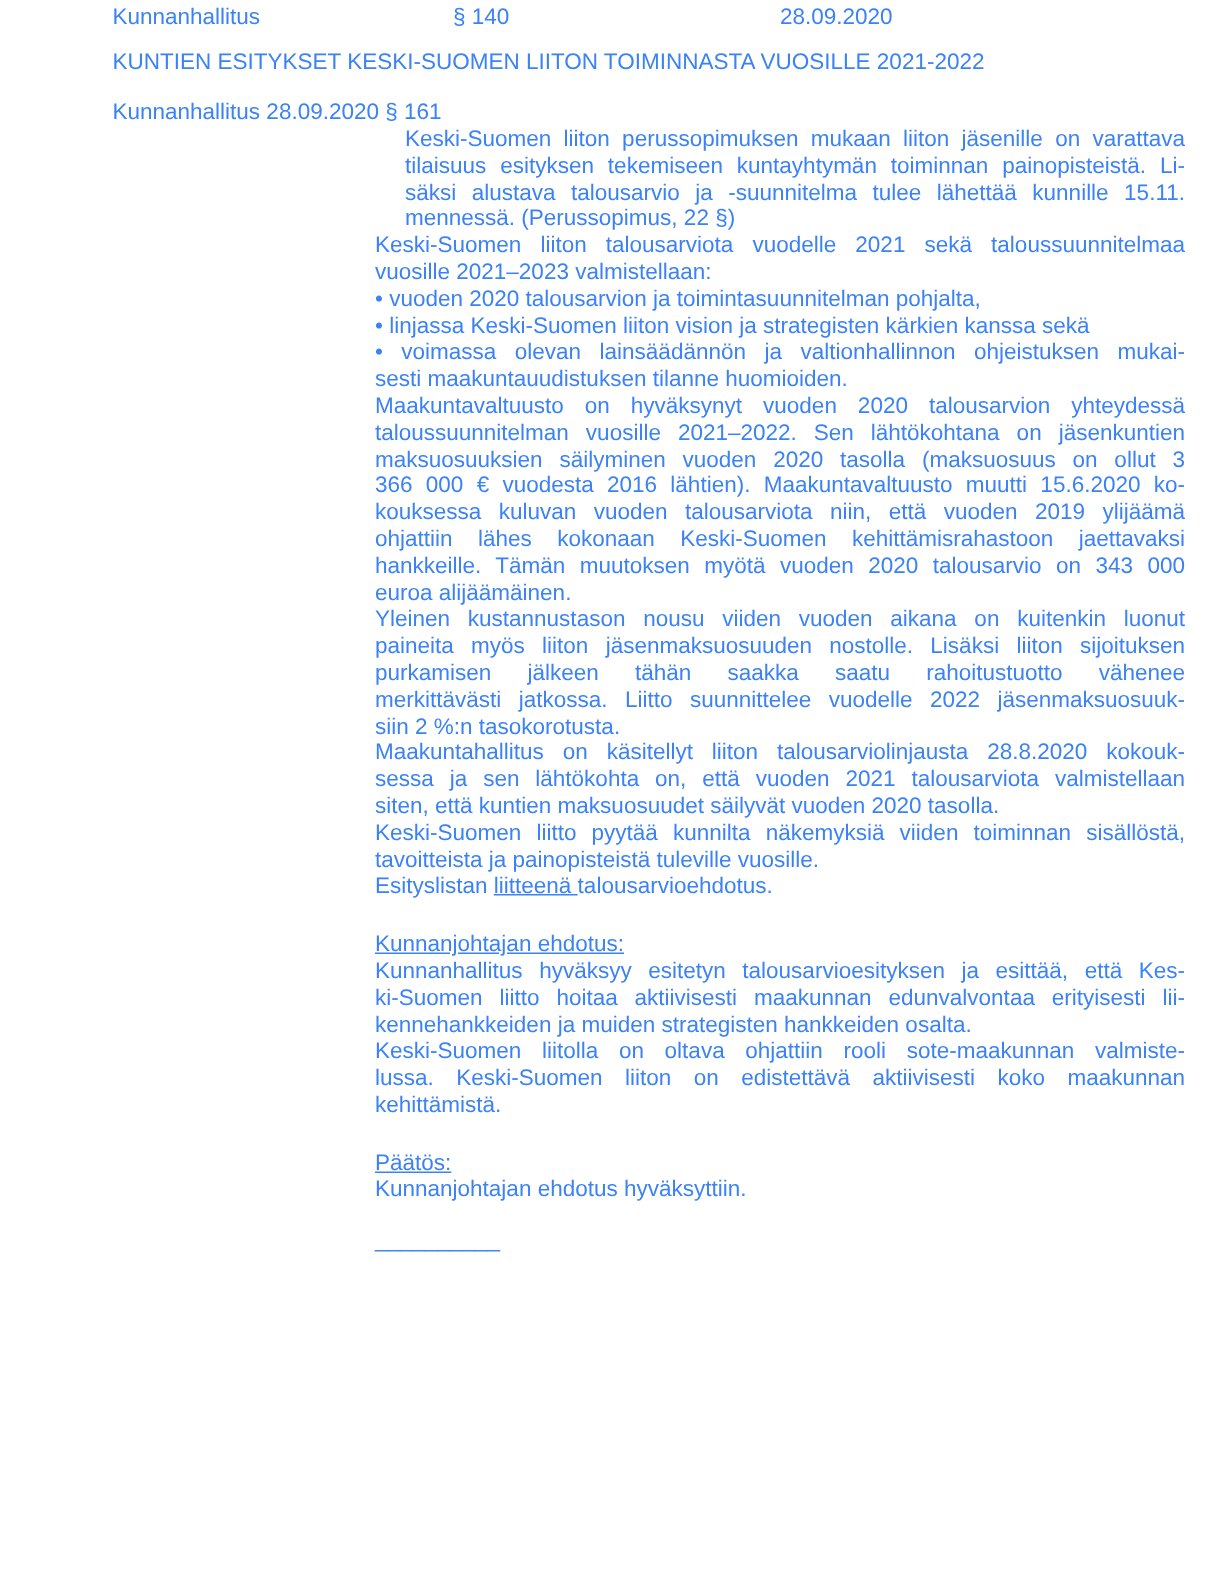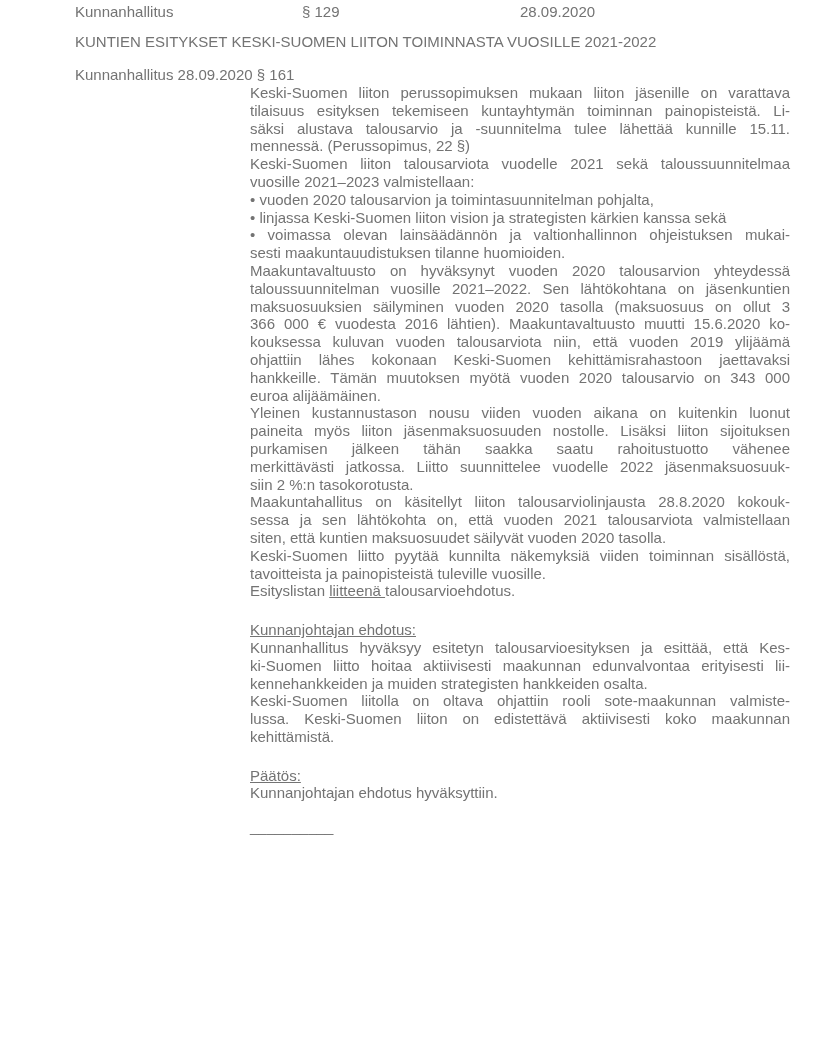"Kunnanhallitus" .page { color: #737373 -> #3b82f6 }
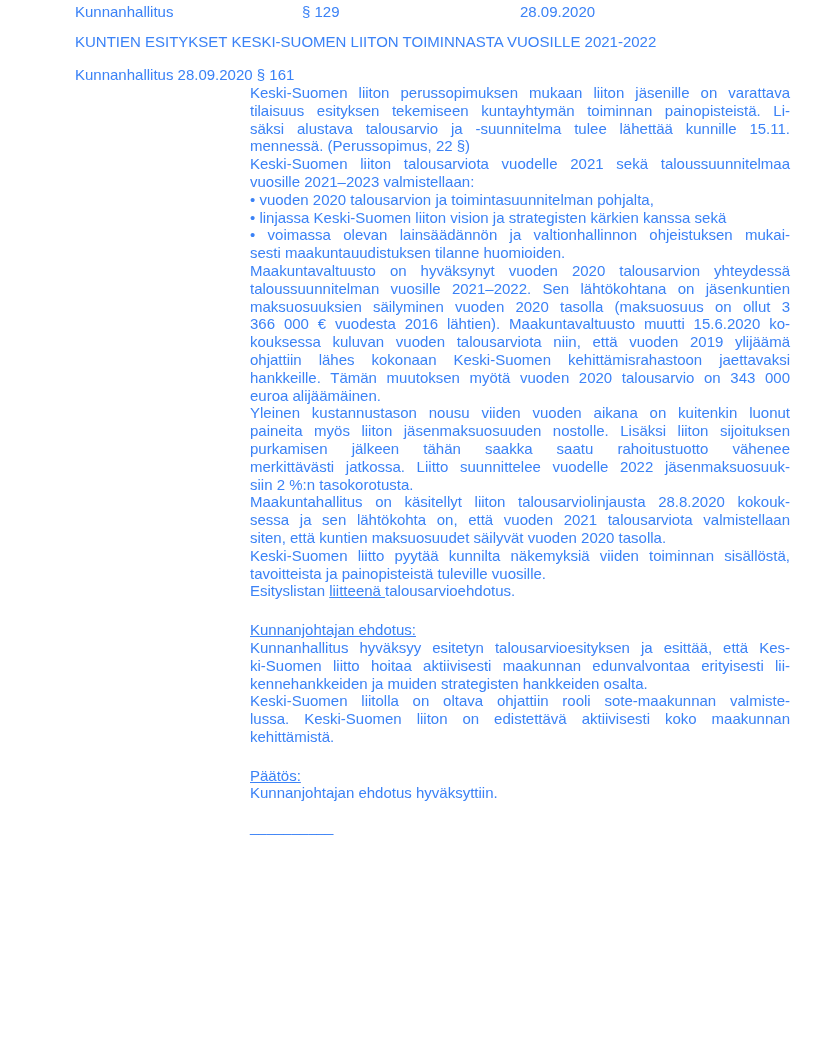"§ 129" div.hdr-item { text: 129 -> 140 }
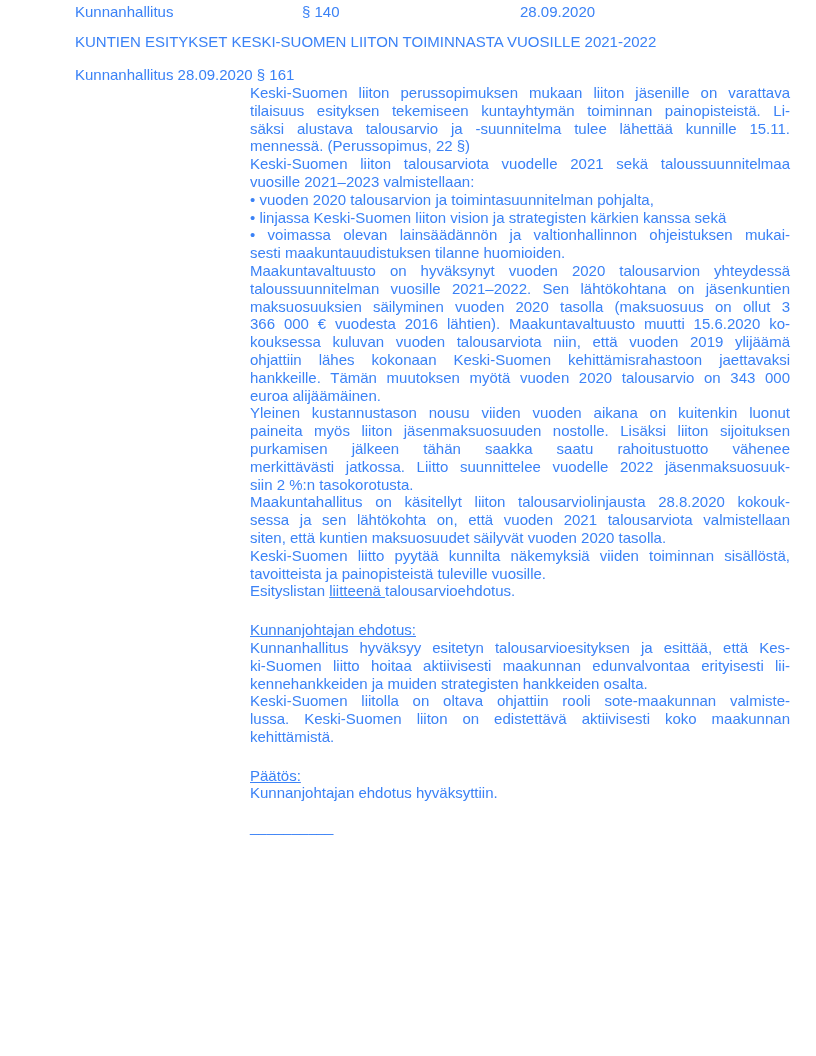"Keski-Suomen liiton perussopimuksen" .block:first-child { margin-left: none -> 20px }
